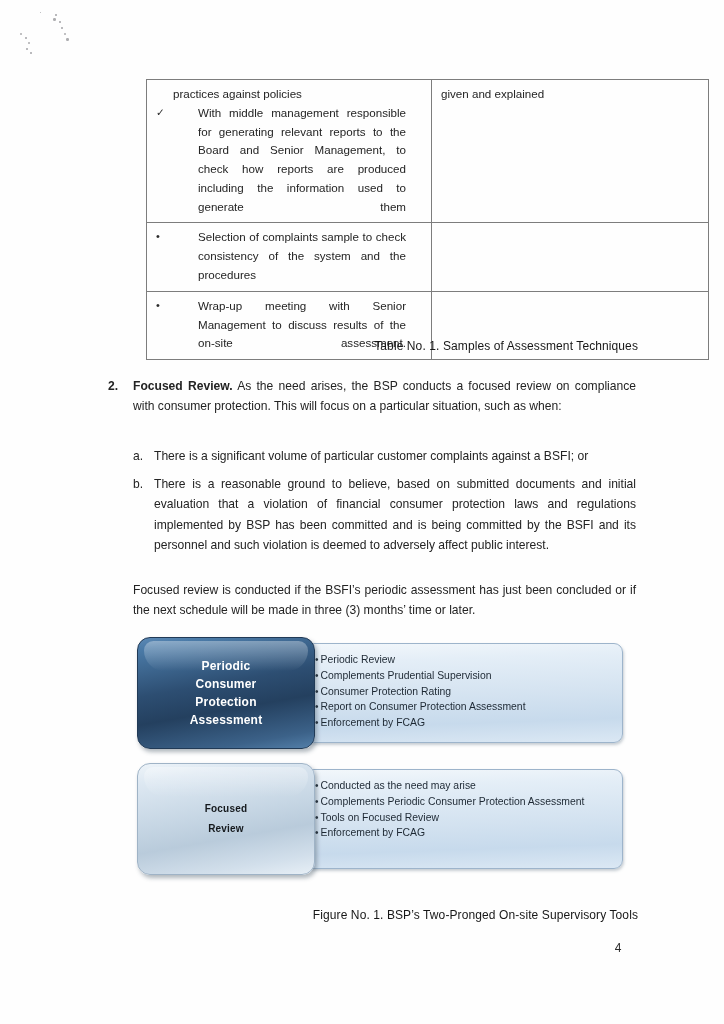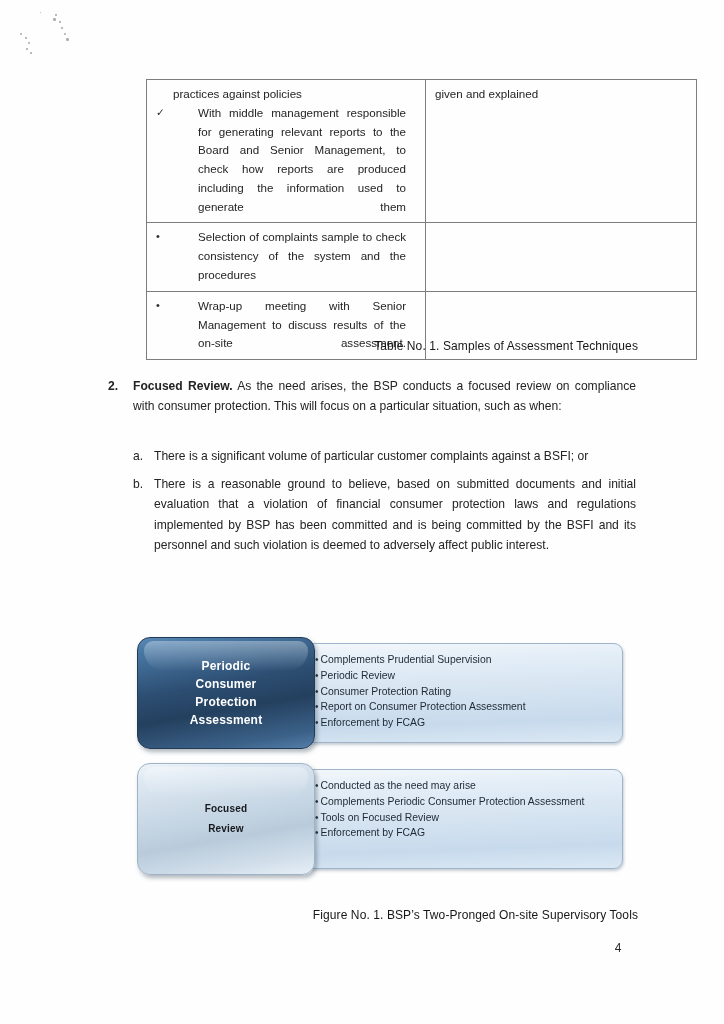"practices against policies" #assessment-table td { padding: 5px 19px 6px 9px -> 5px 25px 6px 9px }
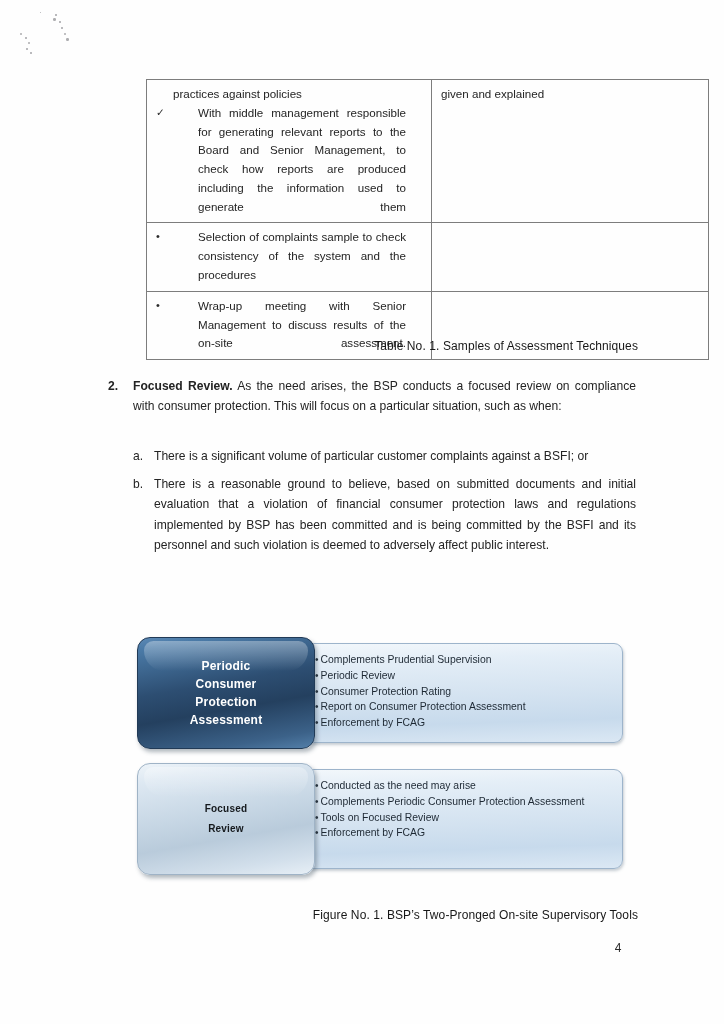"Focused review is conducted if" div.body-block { html: none -> <div>Focused review is conducted if the BSFI’s periodic assessment has just been concluded or if the next schedule will be made in three (3) months’ time or later.</div> }
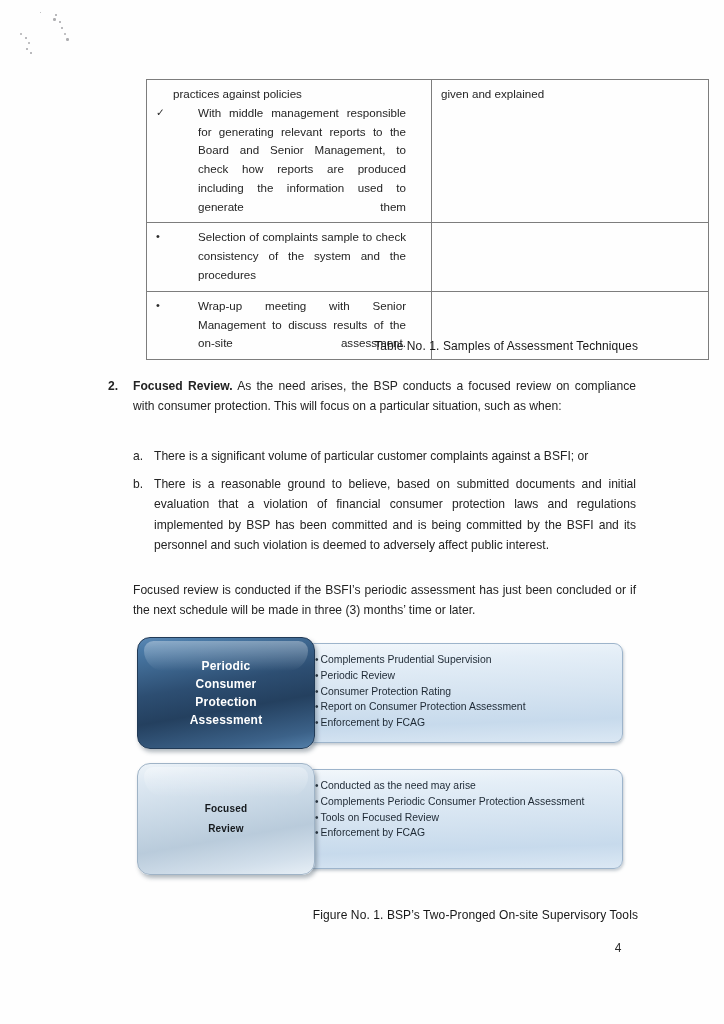"Complements Prudential Supervision" li { order: before "Periodic Review" -> after "Periodic Review" }
